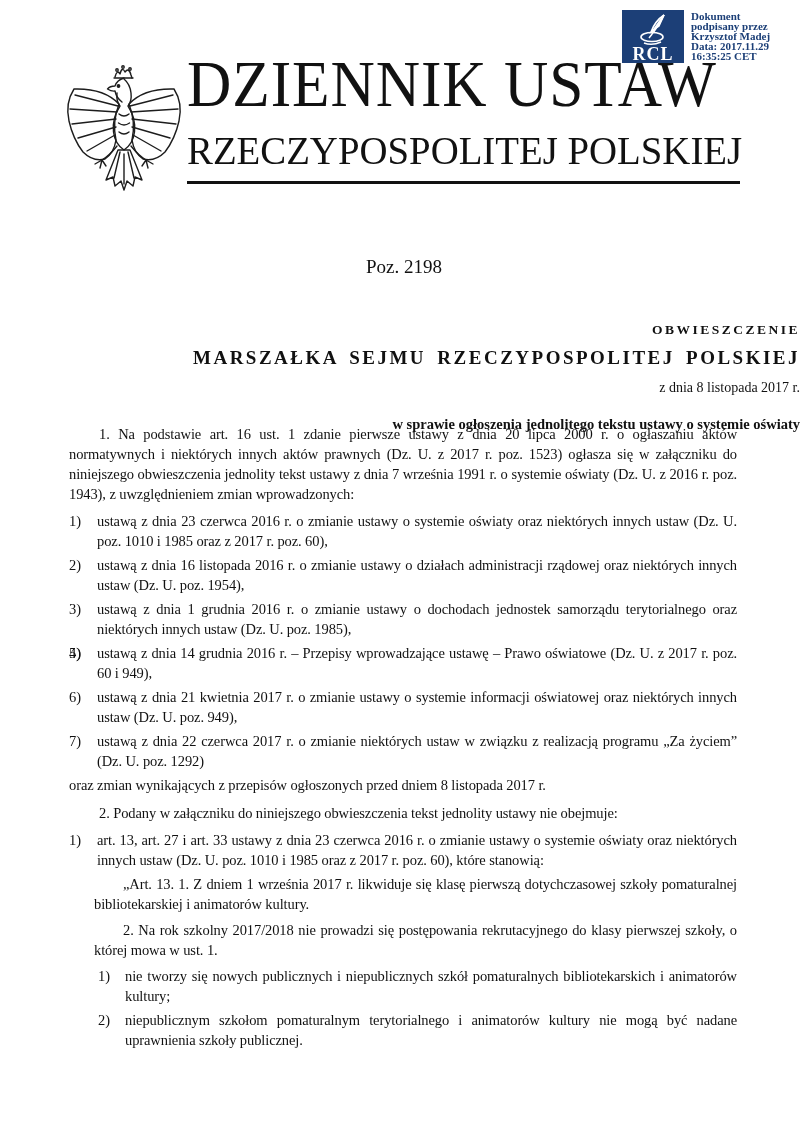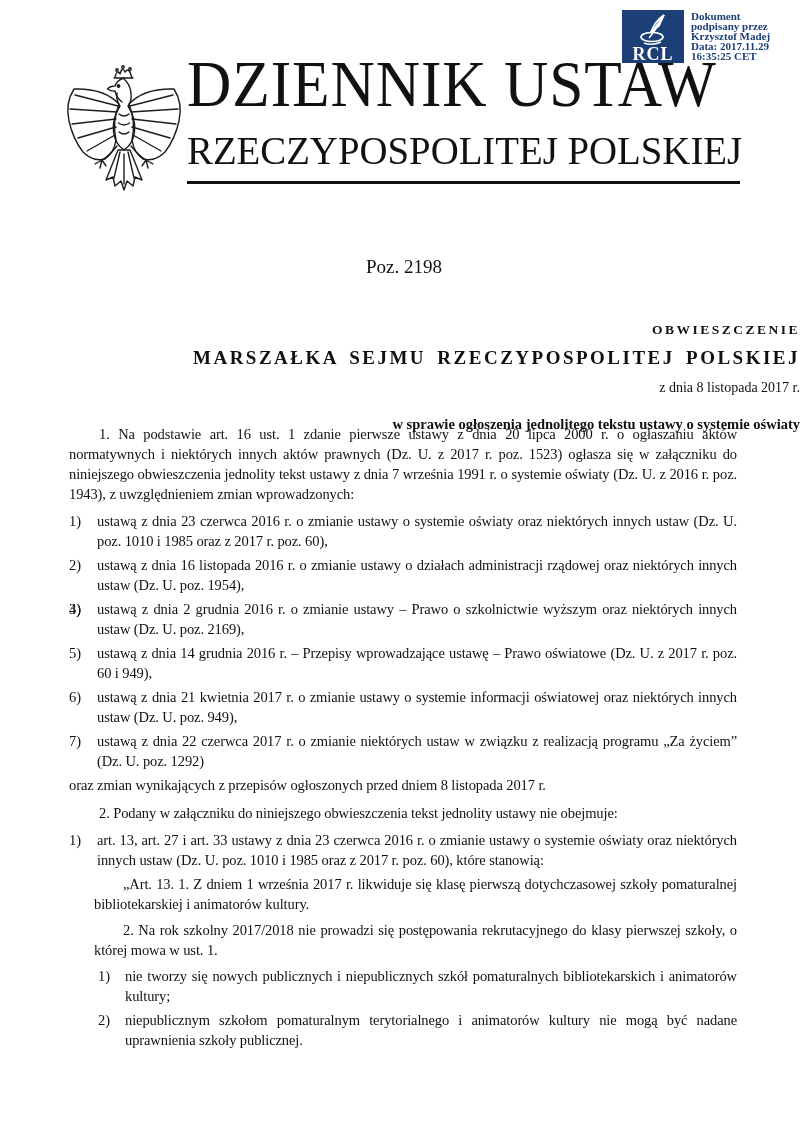"ustawą z dnia 1 grudnia" span { html: none -> <span>ustawą z dnia 1 grudnia 2016 r. o zmianie ustawy o dochodach jednostek samorządu terytorialnego oraz niektórych innych ustaw (Dz. U. poz. 1985),</span> }
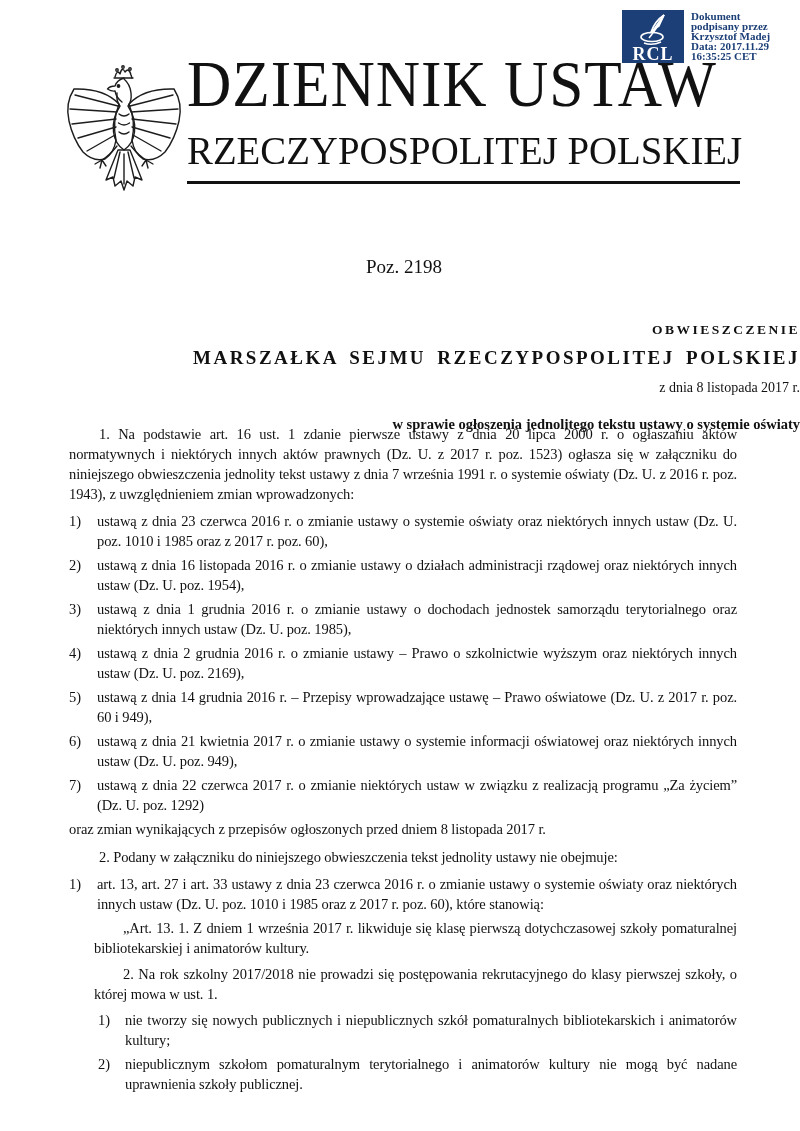"ustawą z dnia 2 grudnia" span { html: <span>ustawą z dnia 2 grudnia 2016 r. o zmianie ustawy – Prawo o szkolnictwie wyższym oraz niektórych innych ustaw (Dz. U. poz. 2169),</span> -> none }
